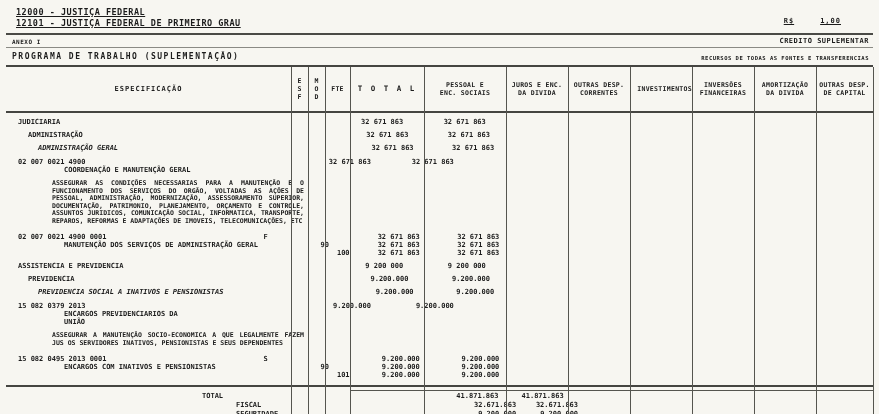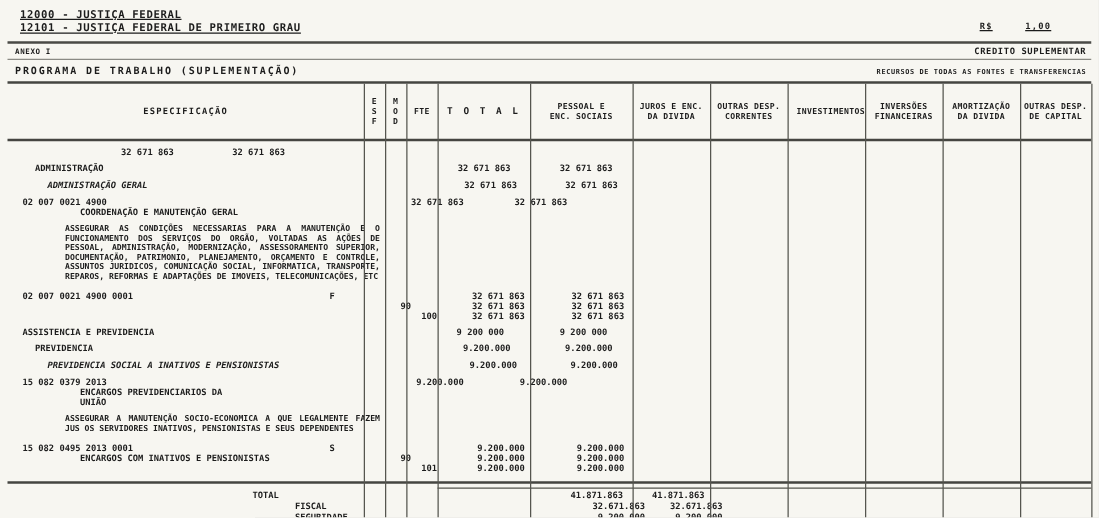"JUDICIARIA" div.cell { html: none -> <div>JUDICIARIA</div> }
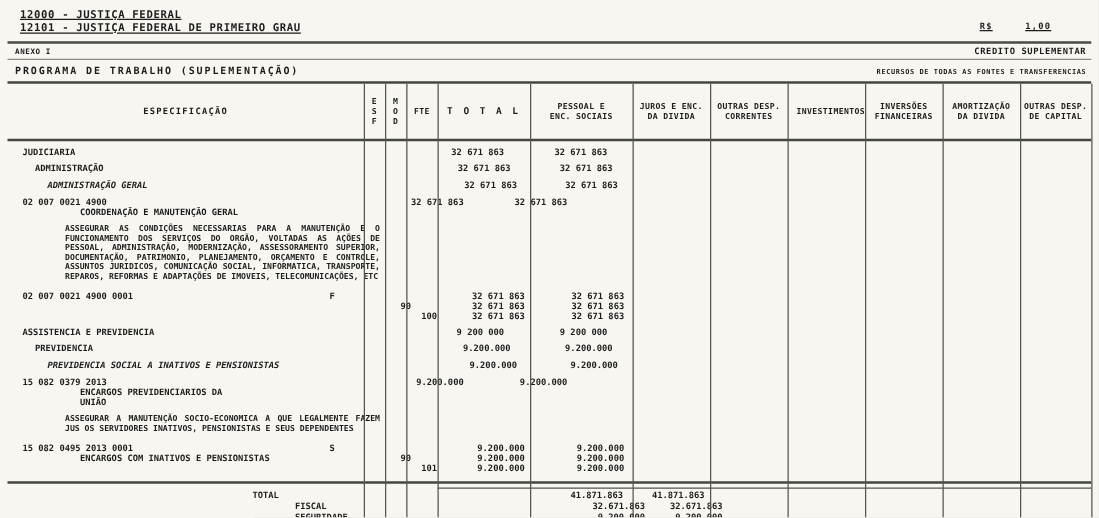"MANUTENÇÃO DOS SERVIÇOS DE ADMINISTRAÇÃO" div.nameline { html: none -> <div>MANUTENÇÃO DOS SERVIÇOS DE ADMINISTRAÇÃO GERAL</div> }
